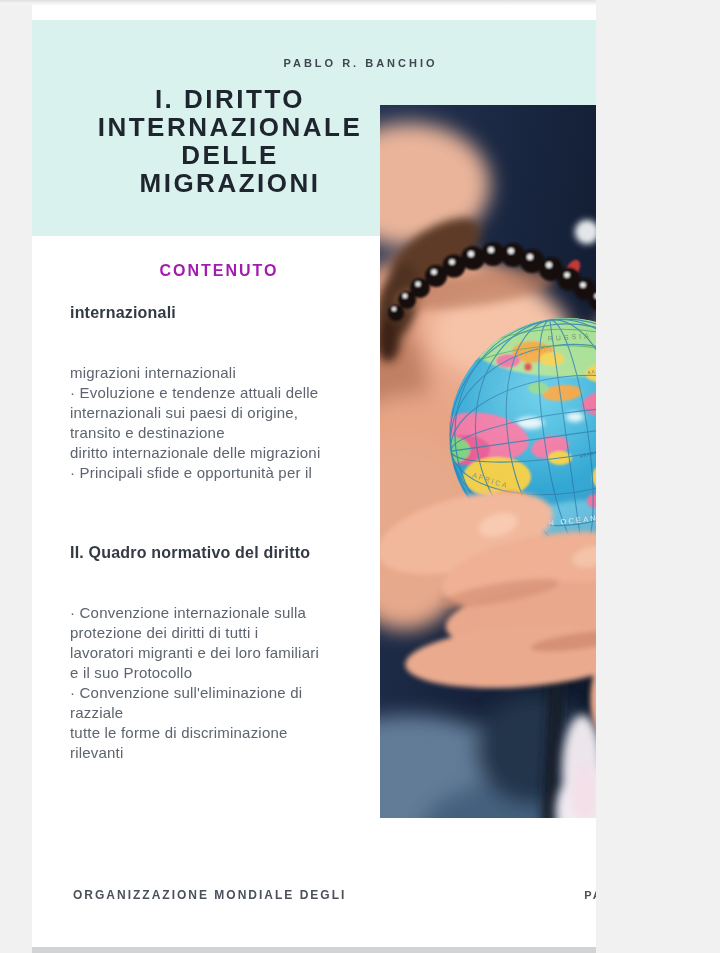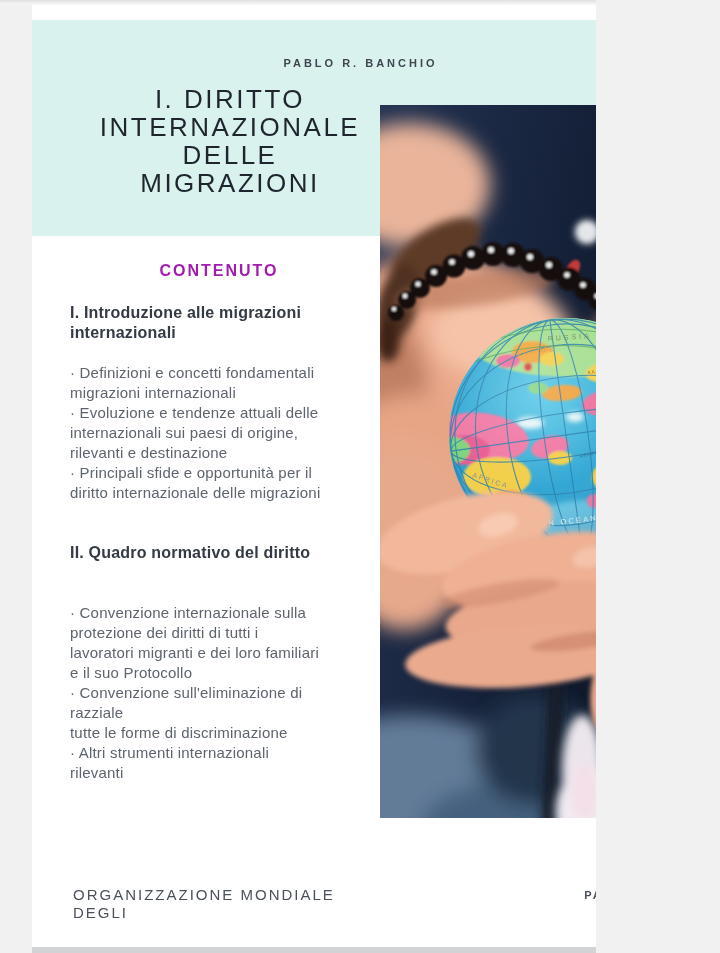"I. DIRITTO" .title .tline { font-weight: 400 -> 700 }
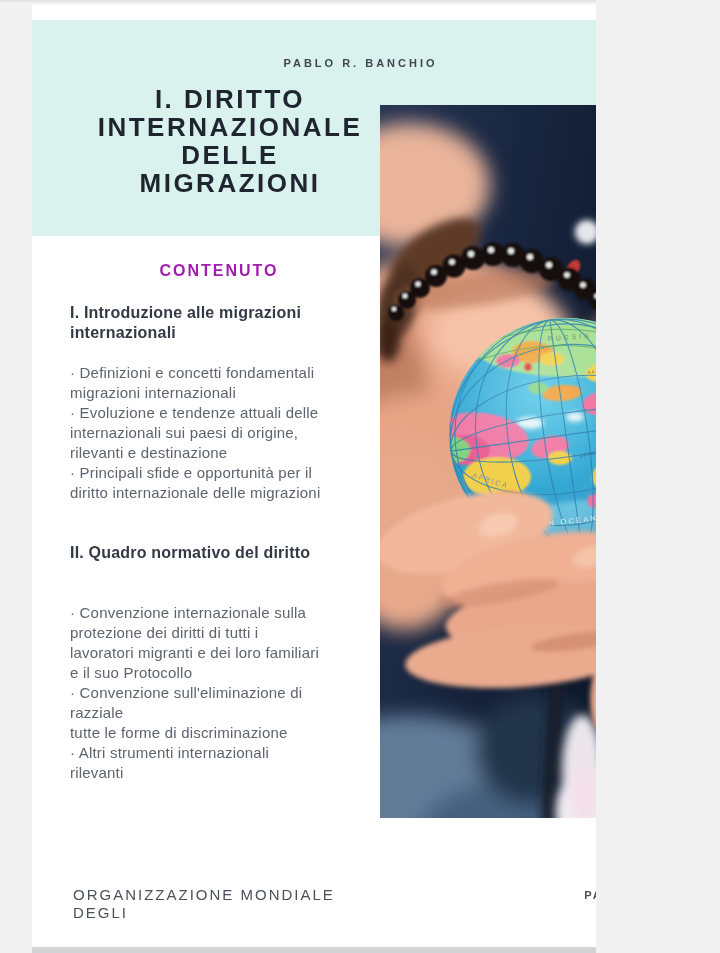"I. Introduzione alle migrazioni" div { html: <div>I. Introduzione alle migrazioni</div> -> none }
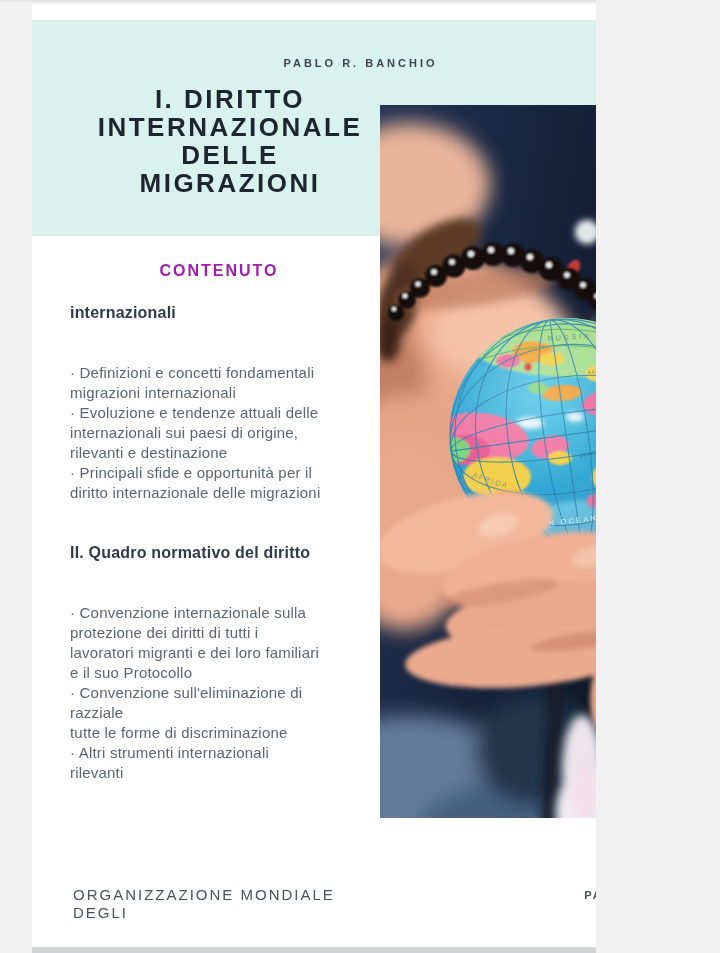"· Definizioni e concetti fondamentali" div { html: <div>· Definizioni e concetti fondamentali</div> -> none }
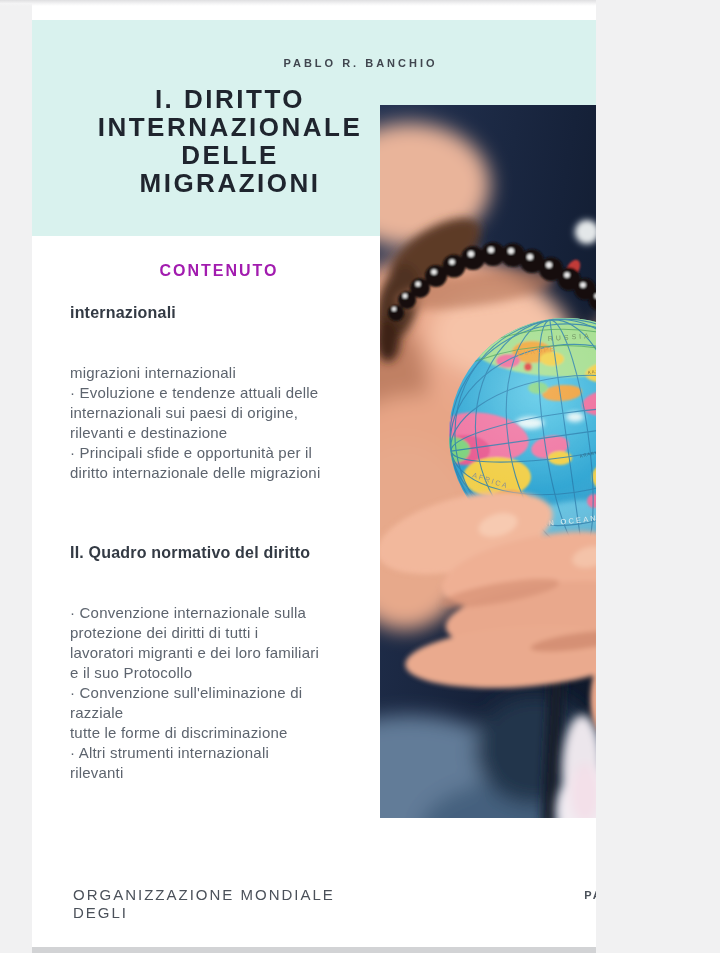"rilevanti e destinazione" div { text: rilevanti -> transito }
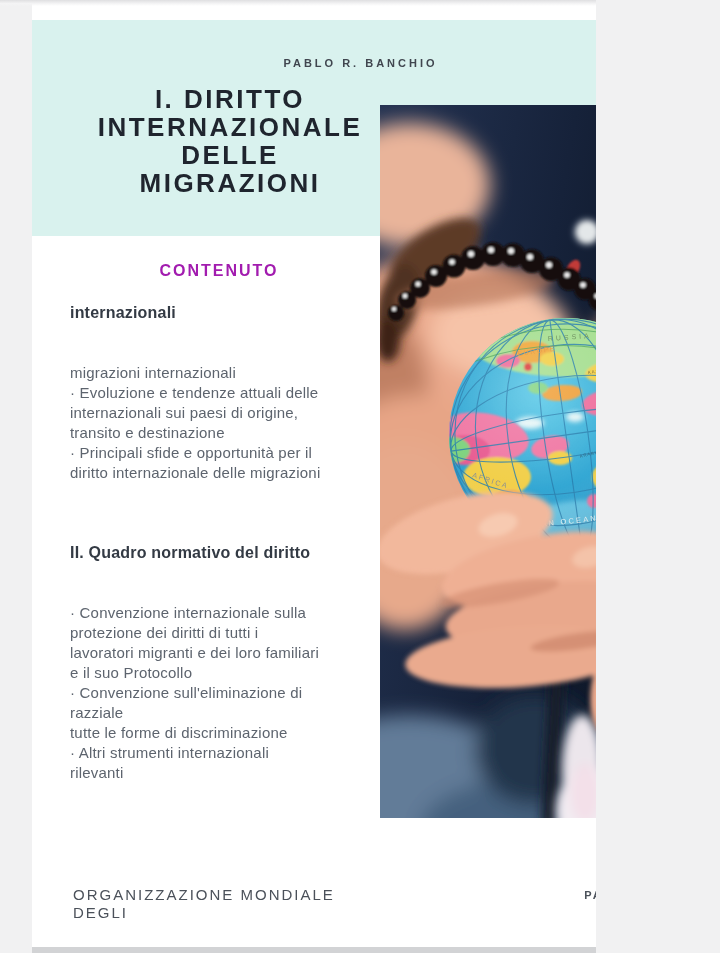"· Principali sfide e opportunità" div { order: before "diritto internazionale delle migrazioni" -> after "diritto internazionale delle migrazioni" }
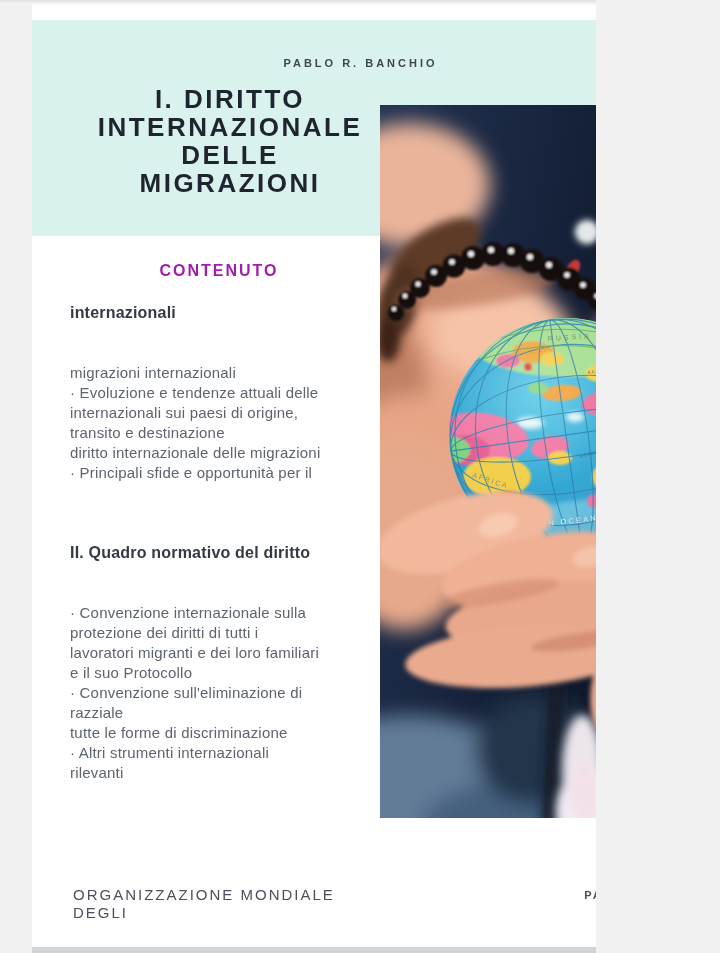"· Altri strumenti internazionali" div { html: <div>· Altri strumenti internazionali</div> -> none }
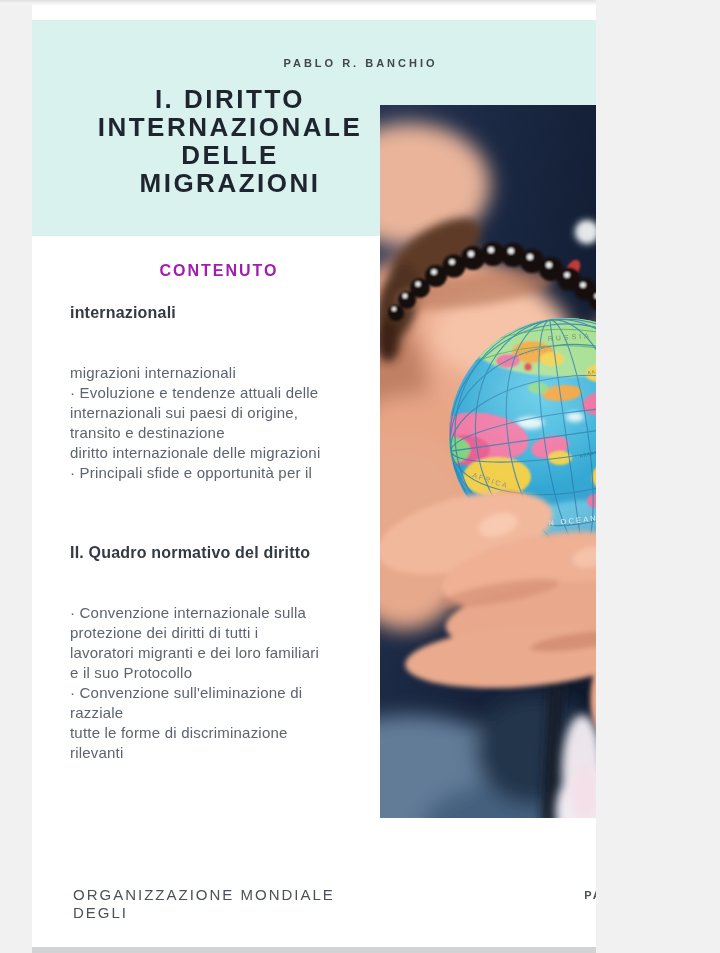"ORGANIZZAZIONE MONDIALE DEGLI" .footer-left { font-size: 15px -> 12px; font-weight: 400 -> 700 }
